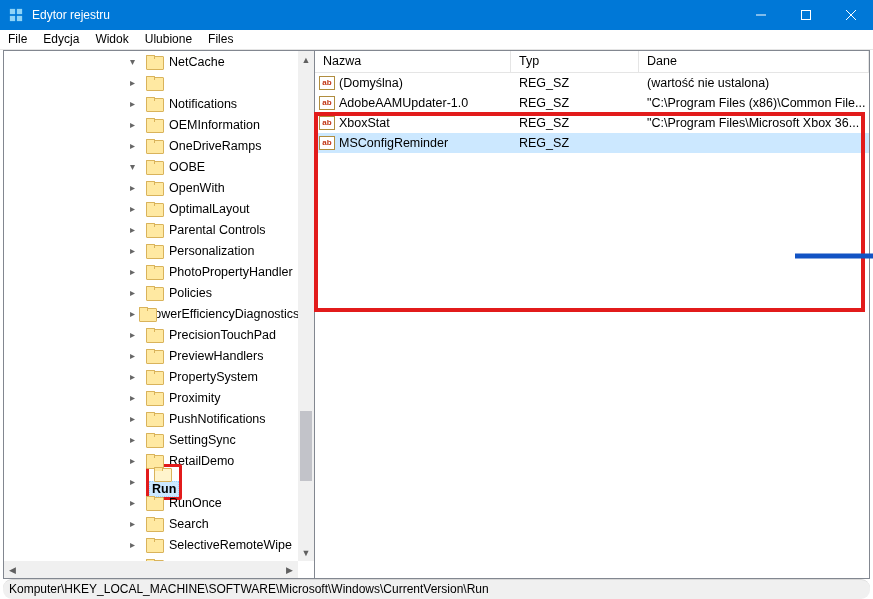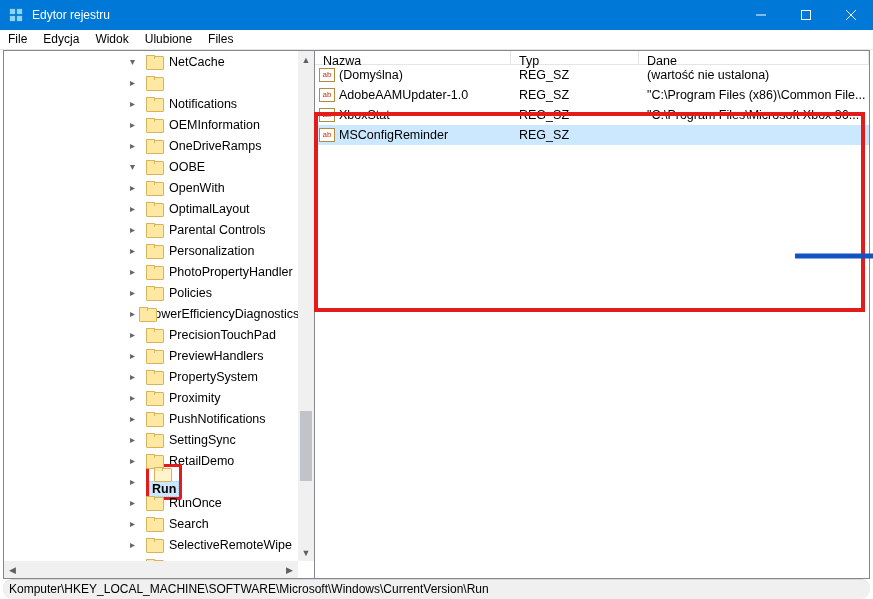"Nazwa" .listhead { height: 14px -> 22px }
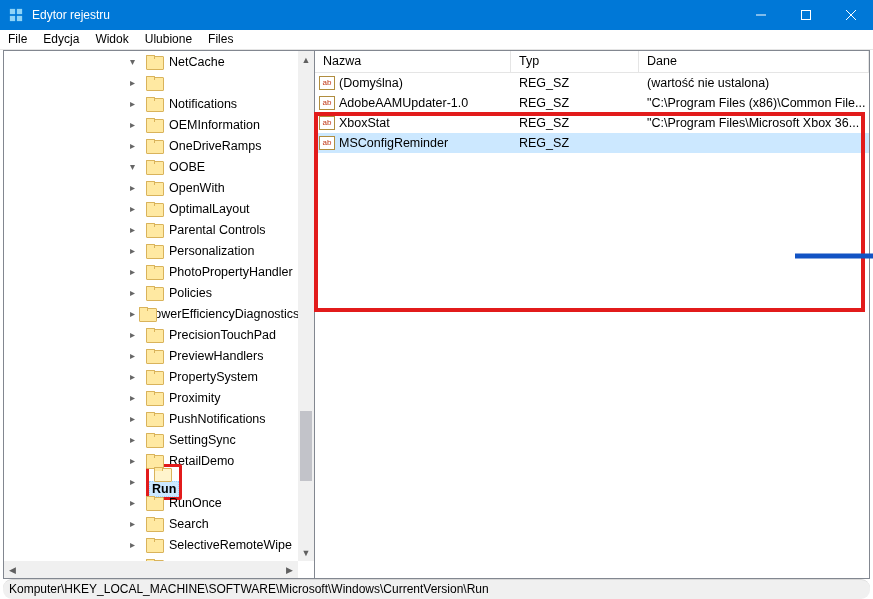"ab" .abicon { font-weight: normal -> bold }
